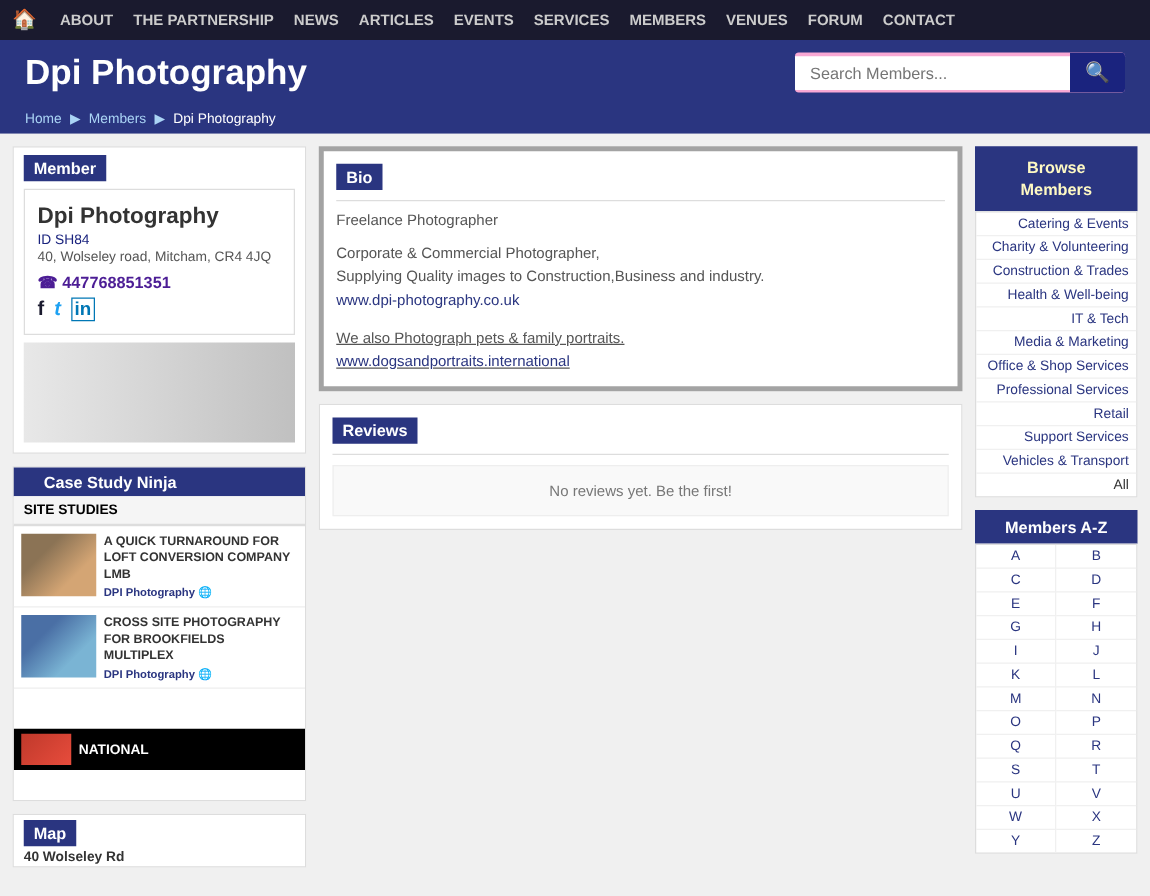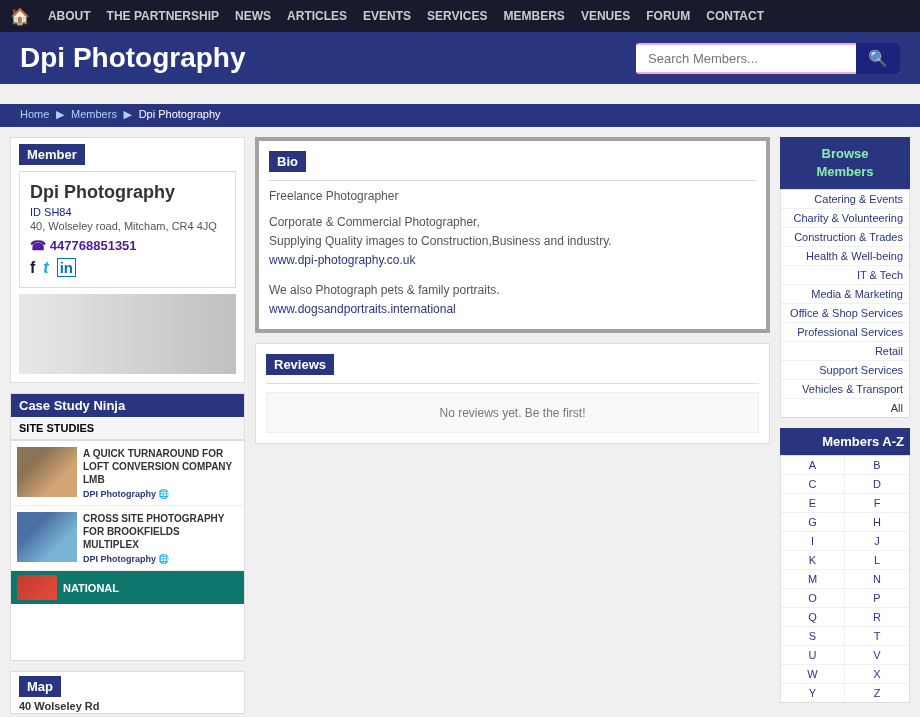"Home ▶ Members ▶ Dpi" div { margin-top: 20px -> none }
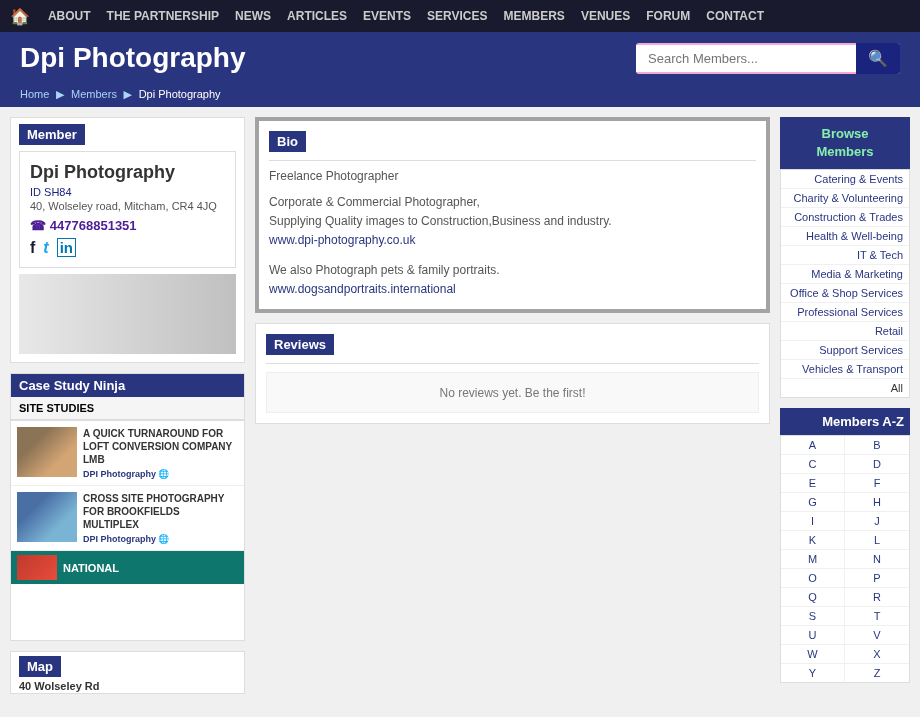"Browse" div { color: #86efac -> #fef9c3 }
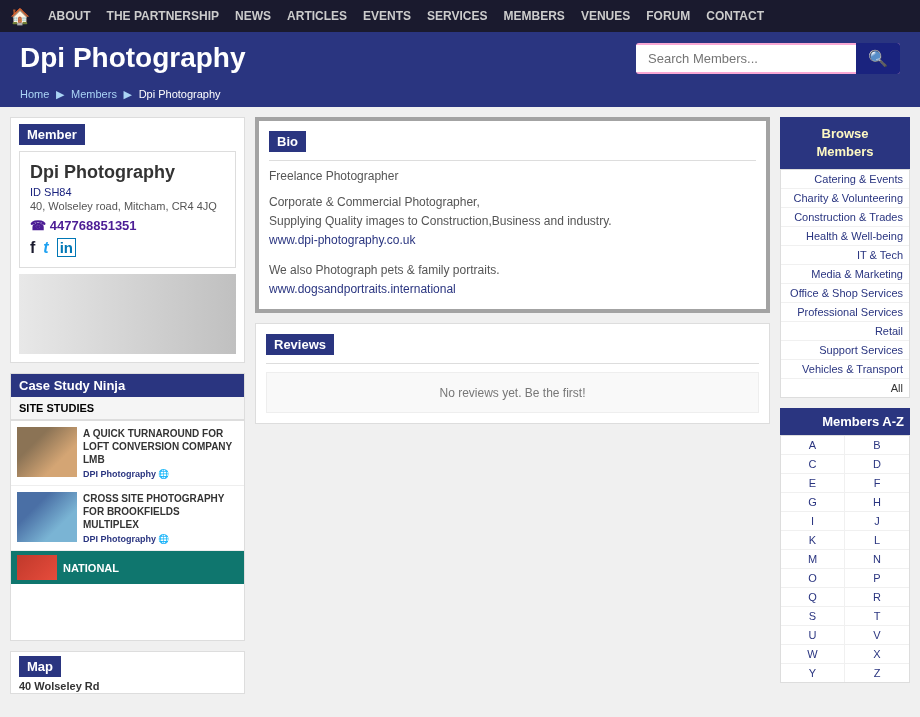"We also Photograph pets &" p { text-decoration: none -> underline }
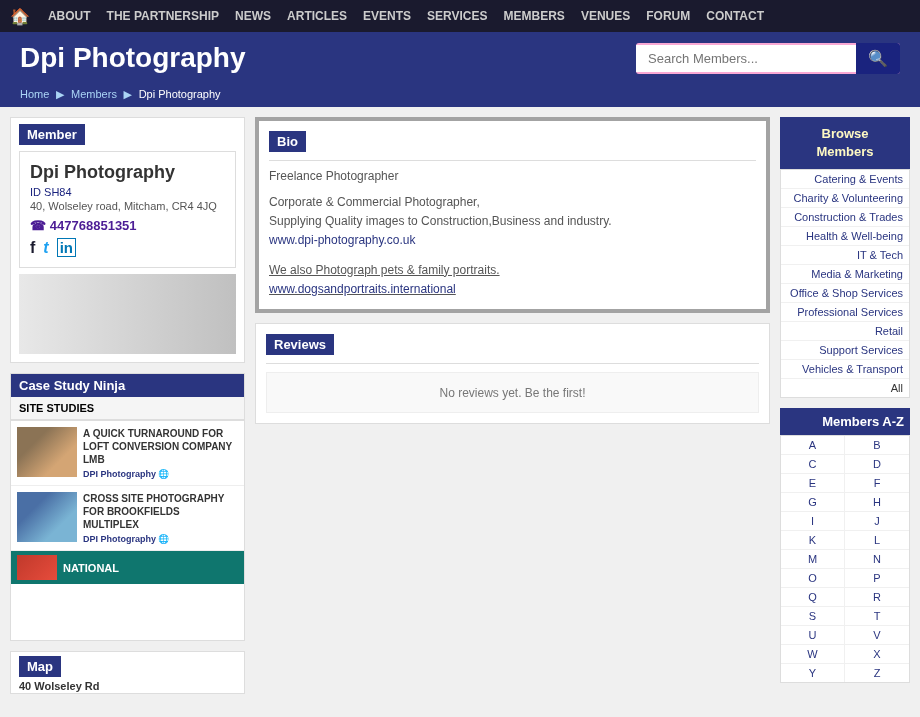"Case Study Ninja" div { padding: 4px 8px -> 4px 24px }
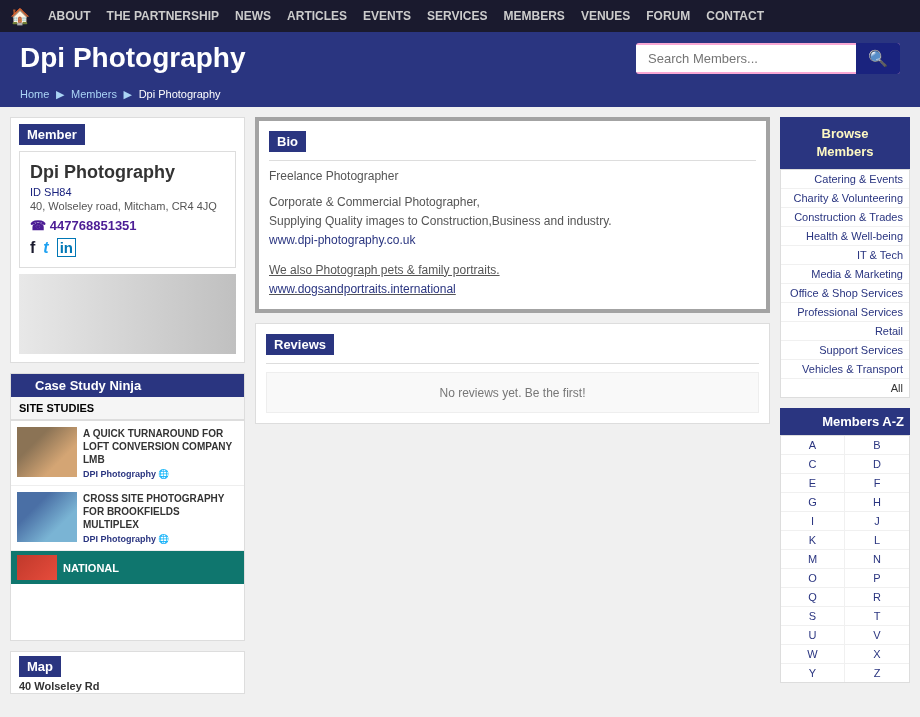"Members A-Z" div { text-align: right -> center }
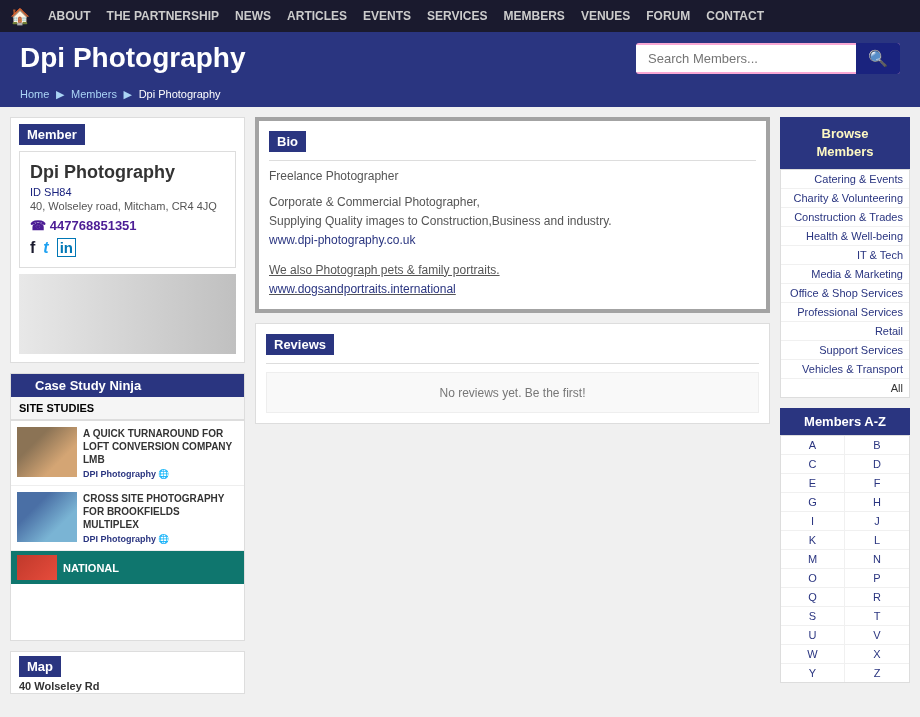"NATIONAL" div { background: #0f766e -> #000000; margin-top: none -> 32px }
